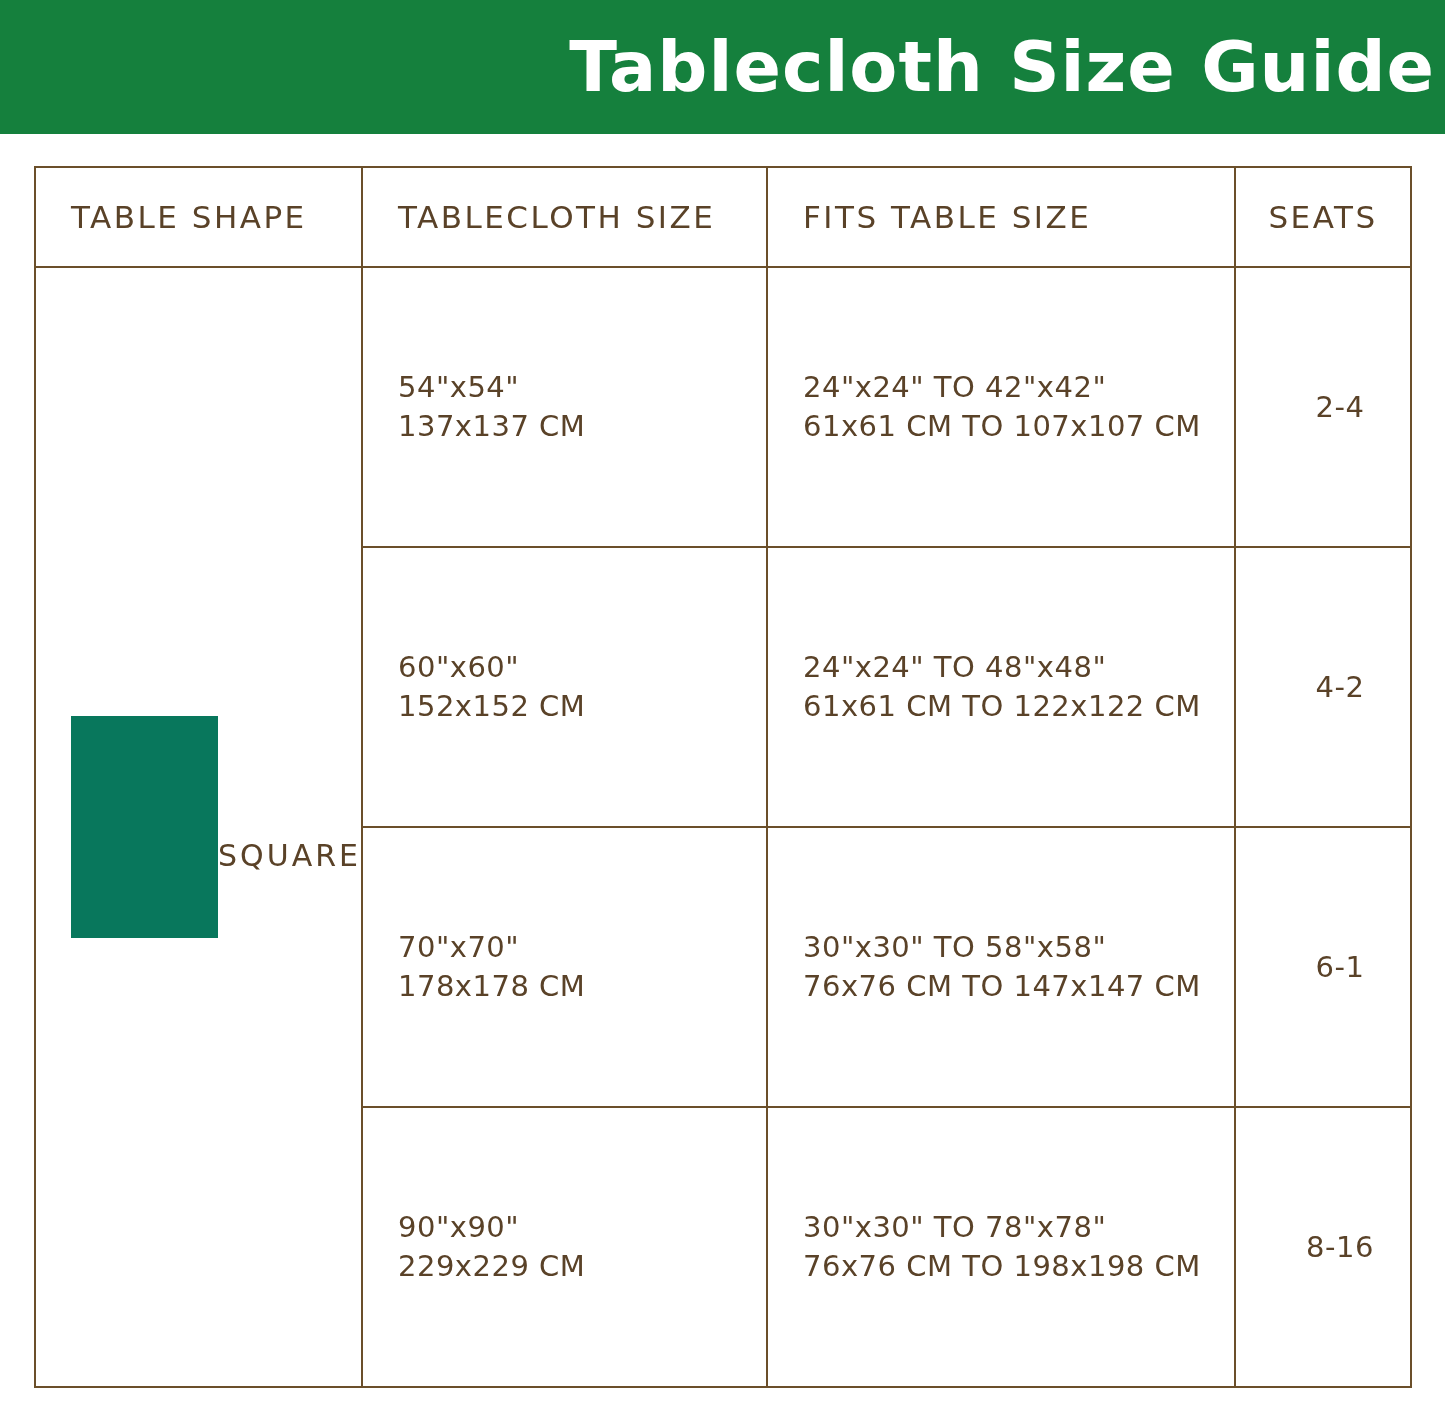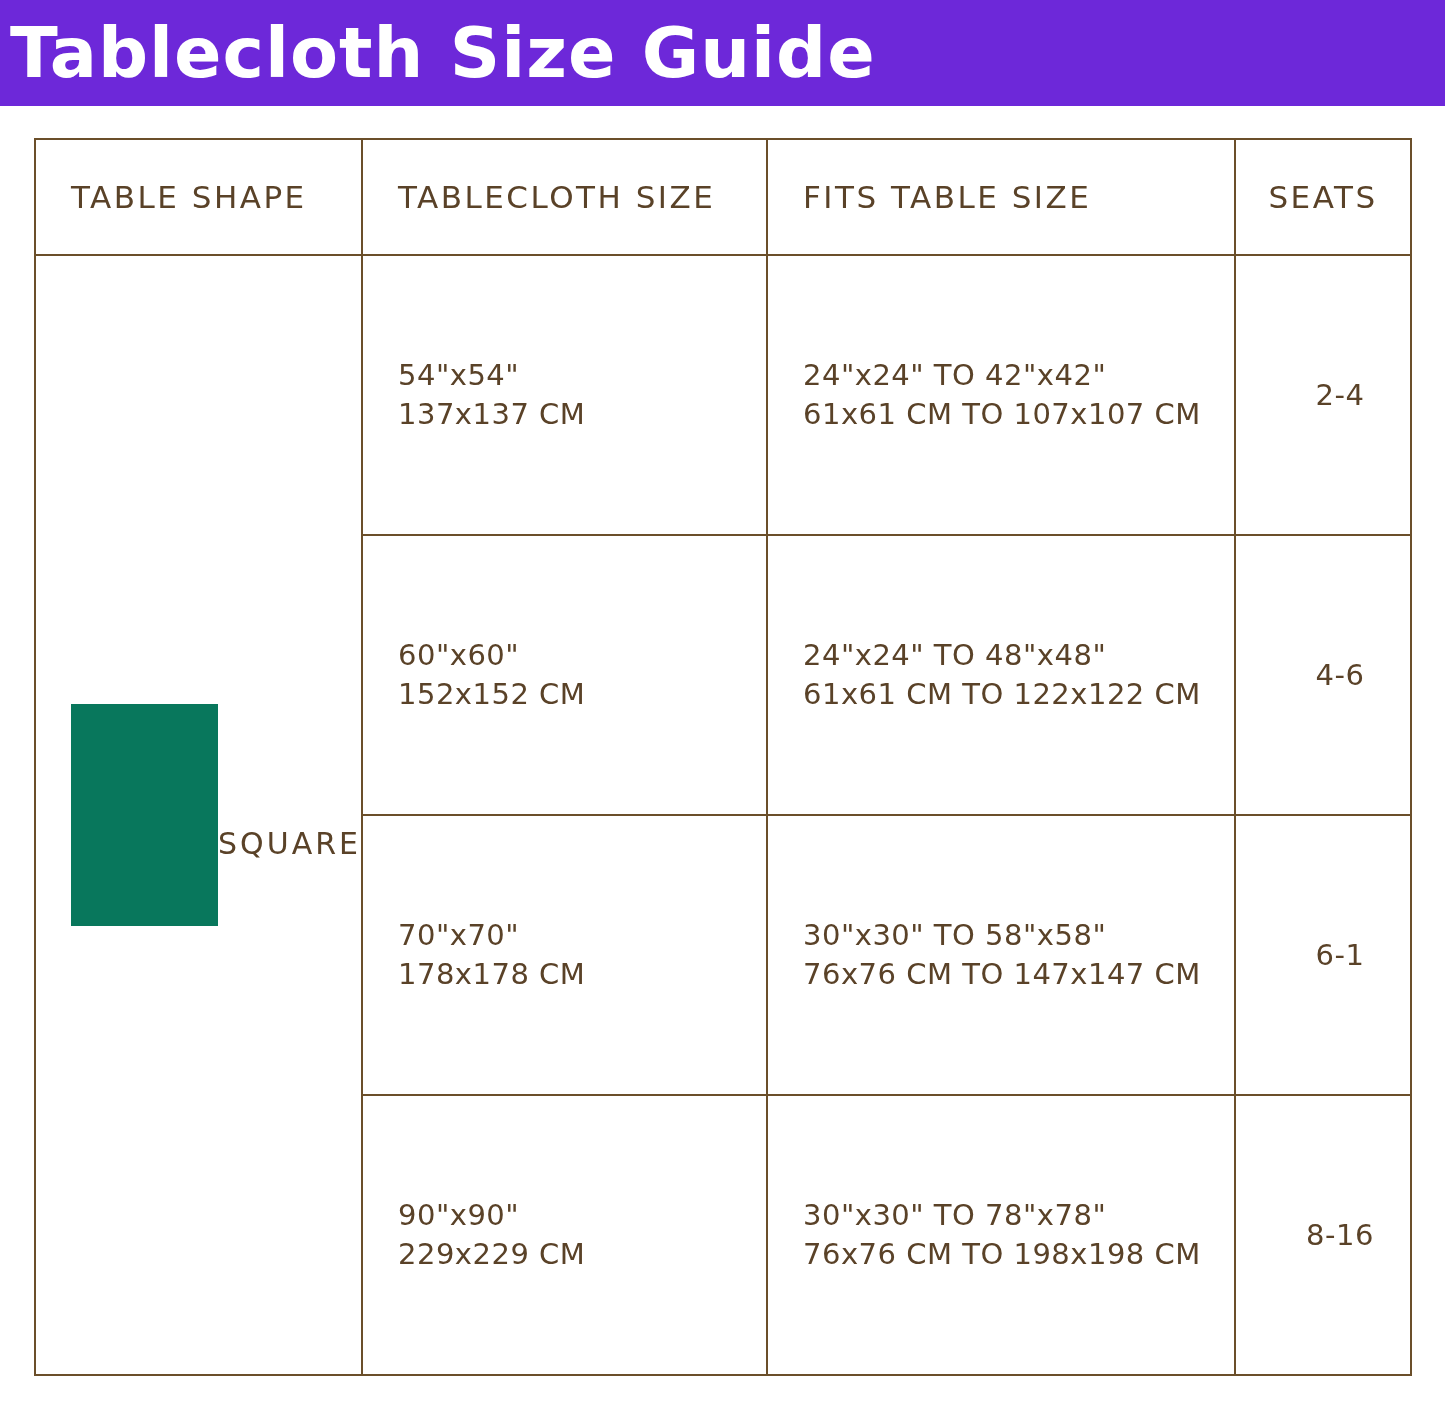"Tablecloth Size Guide" .header-band { background: #6d28d9 -> #15803d; height: 106px -> 134px; justify-content: flex-start -> flex-end }
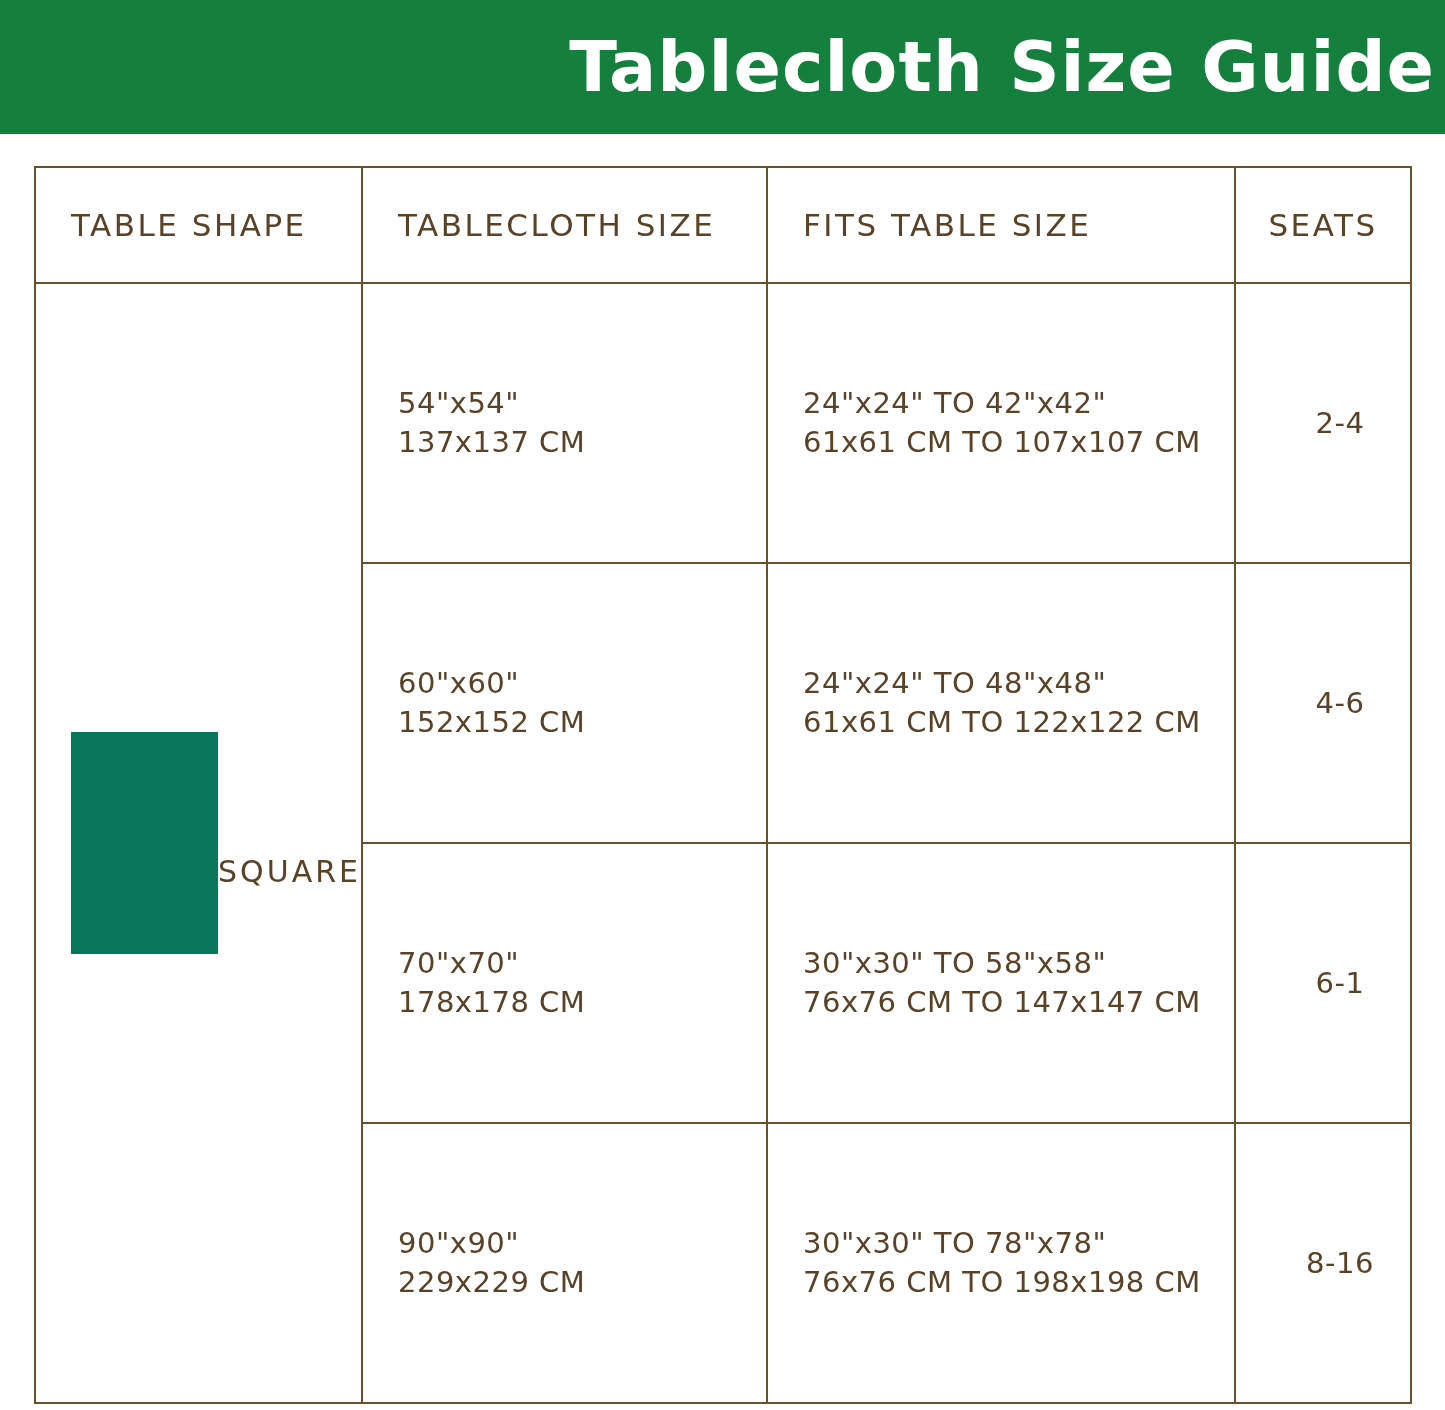"SEATS" thead th.center { padding: 12px -> 4px }
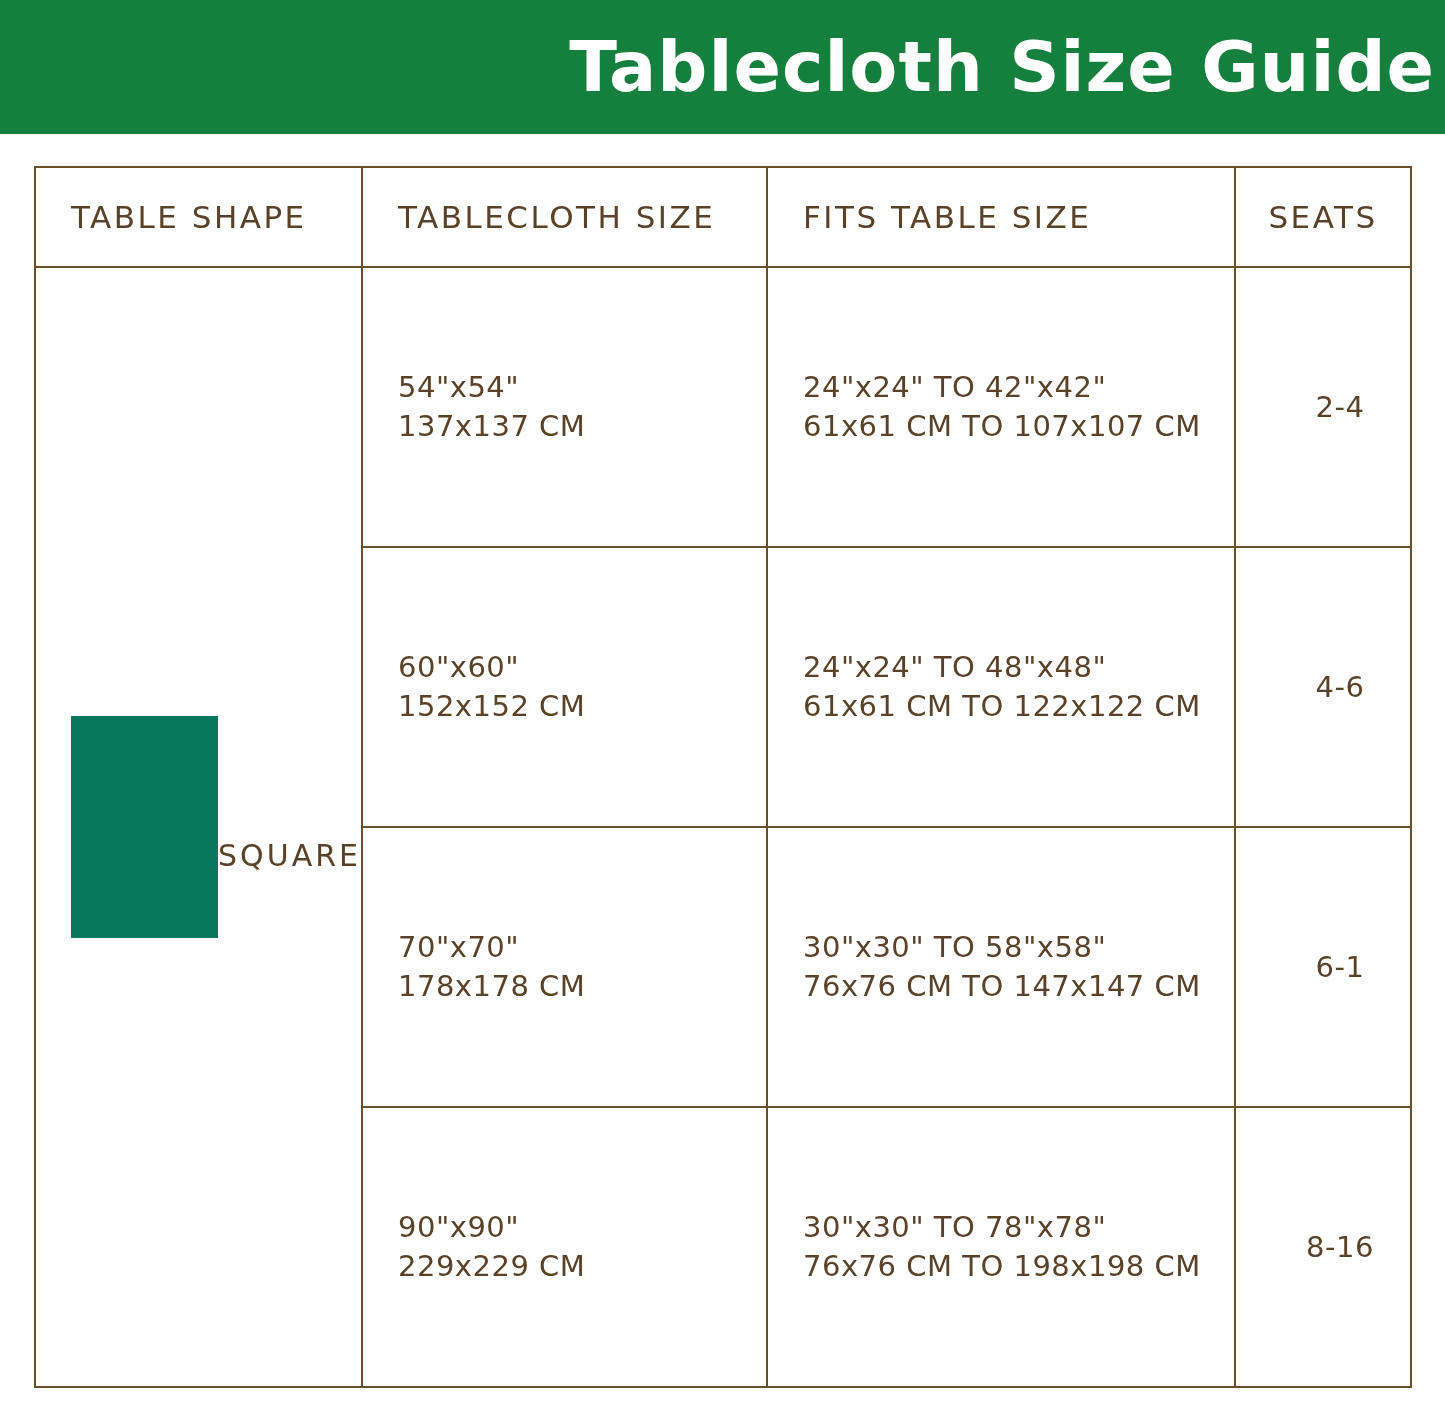"4-6" td.seats-cell { text: 4-6 -> 4-2 }
